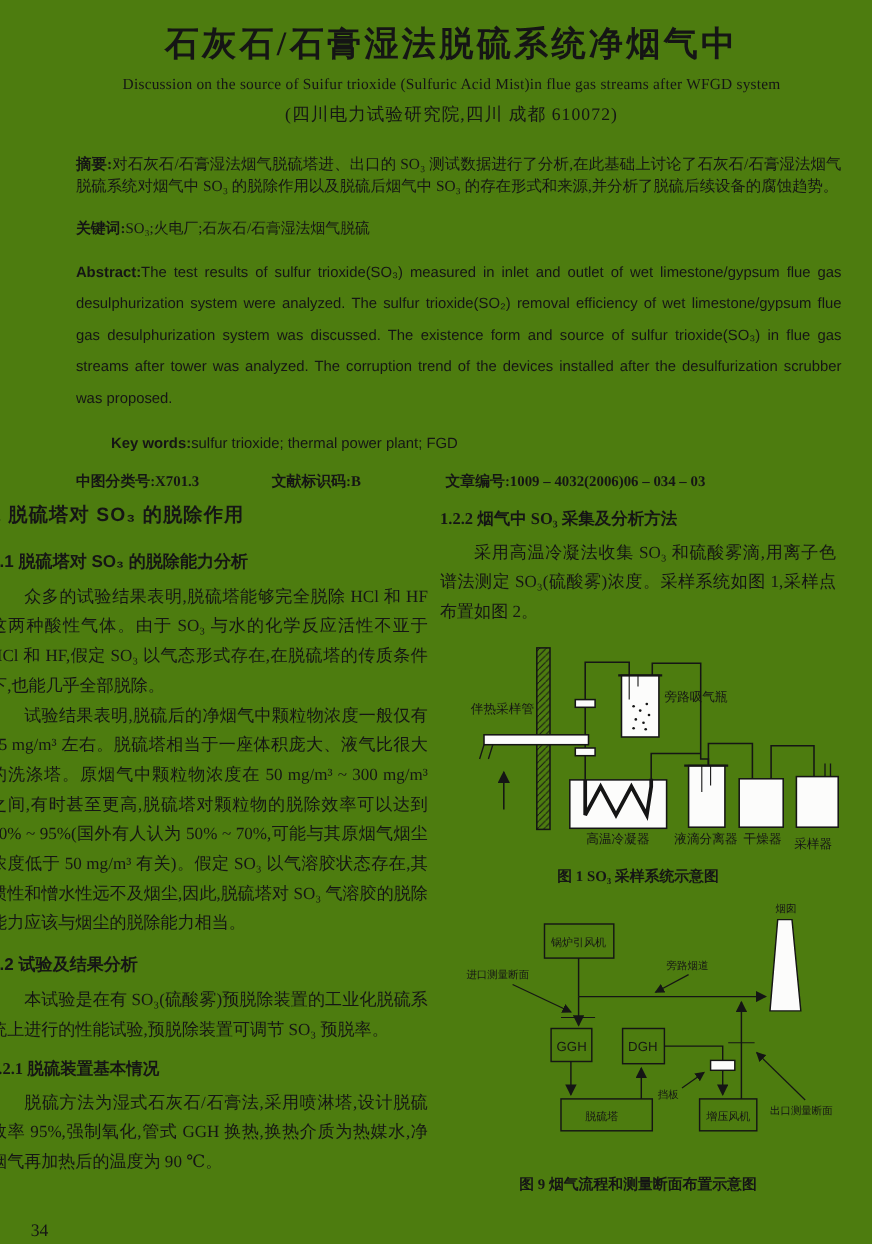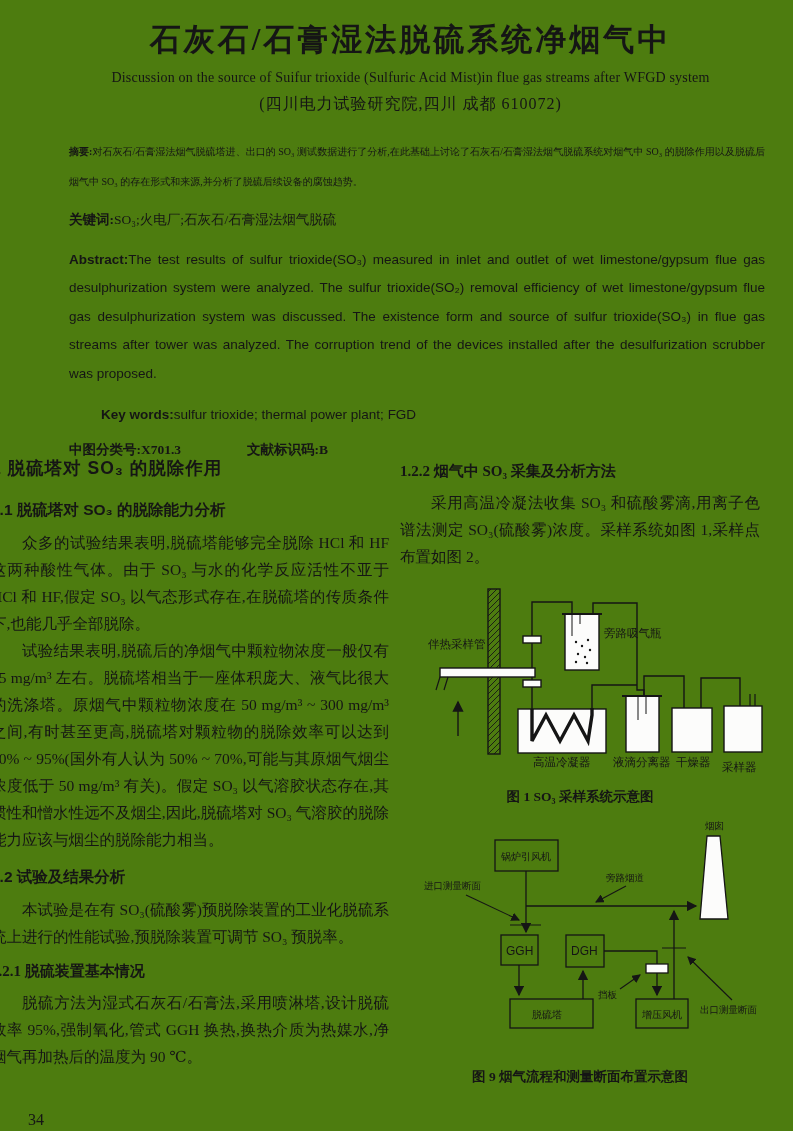"摘要:对石灰石/石膏湿法烟气脱硫塔进、出口的 SO₃" .zh-abs { font-size: 10px -> 14px; line-height: 30px -> 20px }
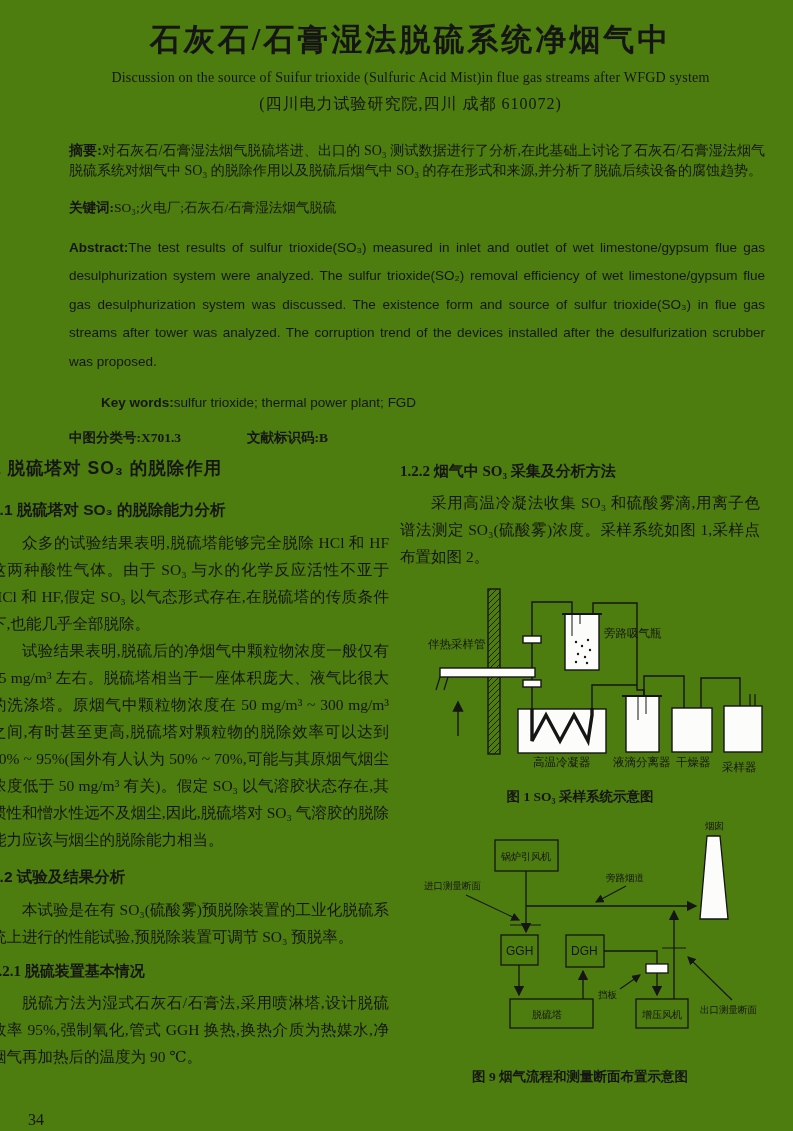"文章编号:1009 – 4032(2006)06 – 034" span.seg3 { html: none -> <span>文章编号:1009 – 4032(2006)06 – 034 – 03</span> }
